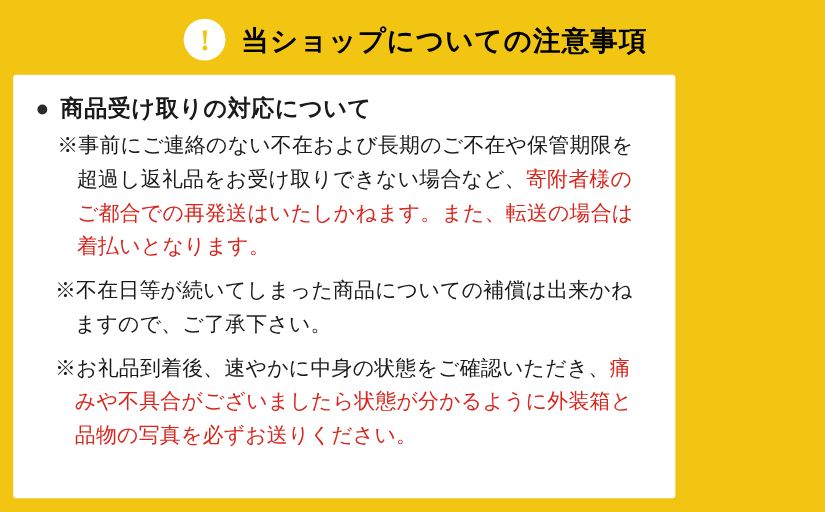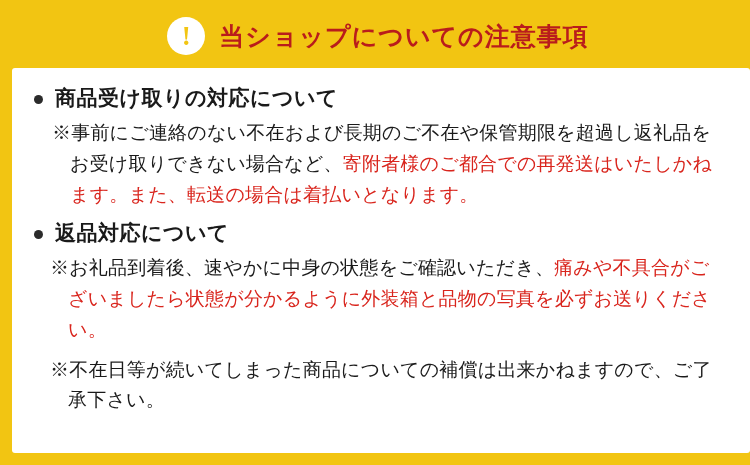"当ショップについての注意事項" .header-title { color: #b91c1c -> #000000 }
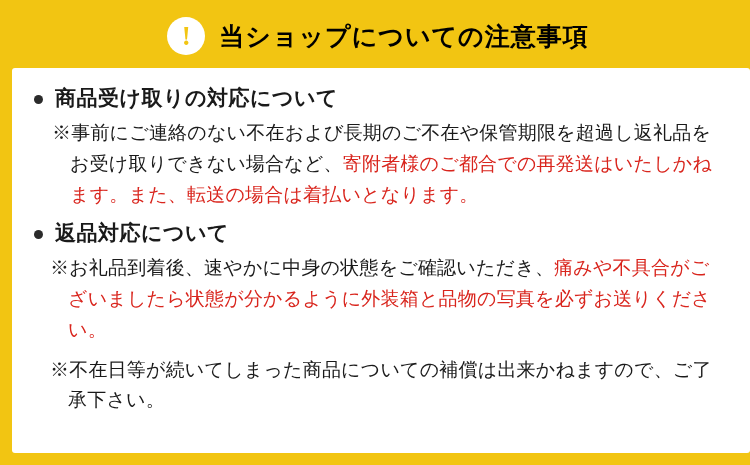"商品受け取りの対応について" .card { width: 738px -> 602px }
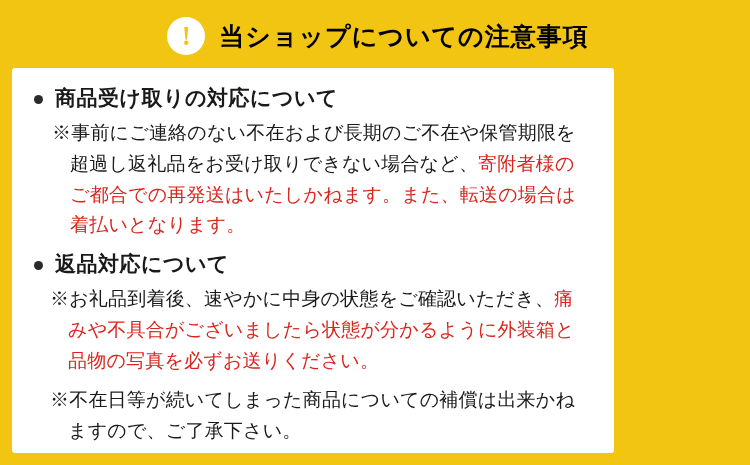"返品対応について" div.sec-head { html: <div> <span></span> <span>返品対応について</span> </div> -> none }
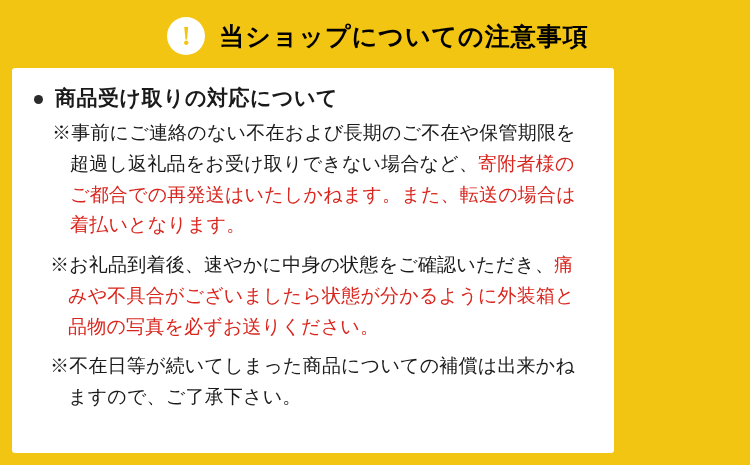"※お礼品到着後、速やかに中身の状態をご確認いただき、痛みや不具合がございましたら" p.para { order: before "※不在日等が続いてしまった商品についての補償は出来かねますので、ご了承下さい。" -> after "※不在日等が続いてしまった商品についての補償は出来かねますので、ご了承下さい。" }
